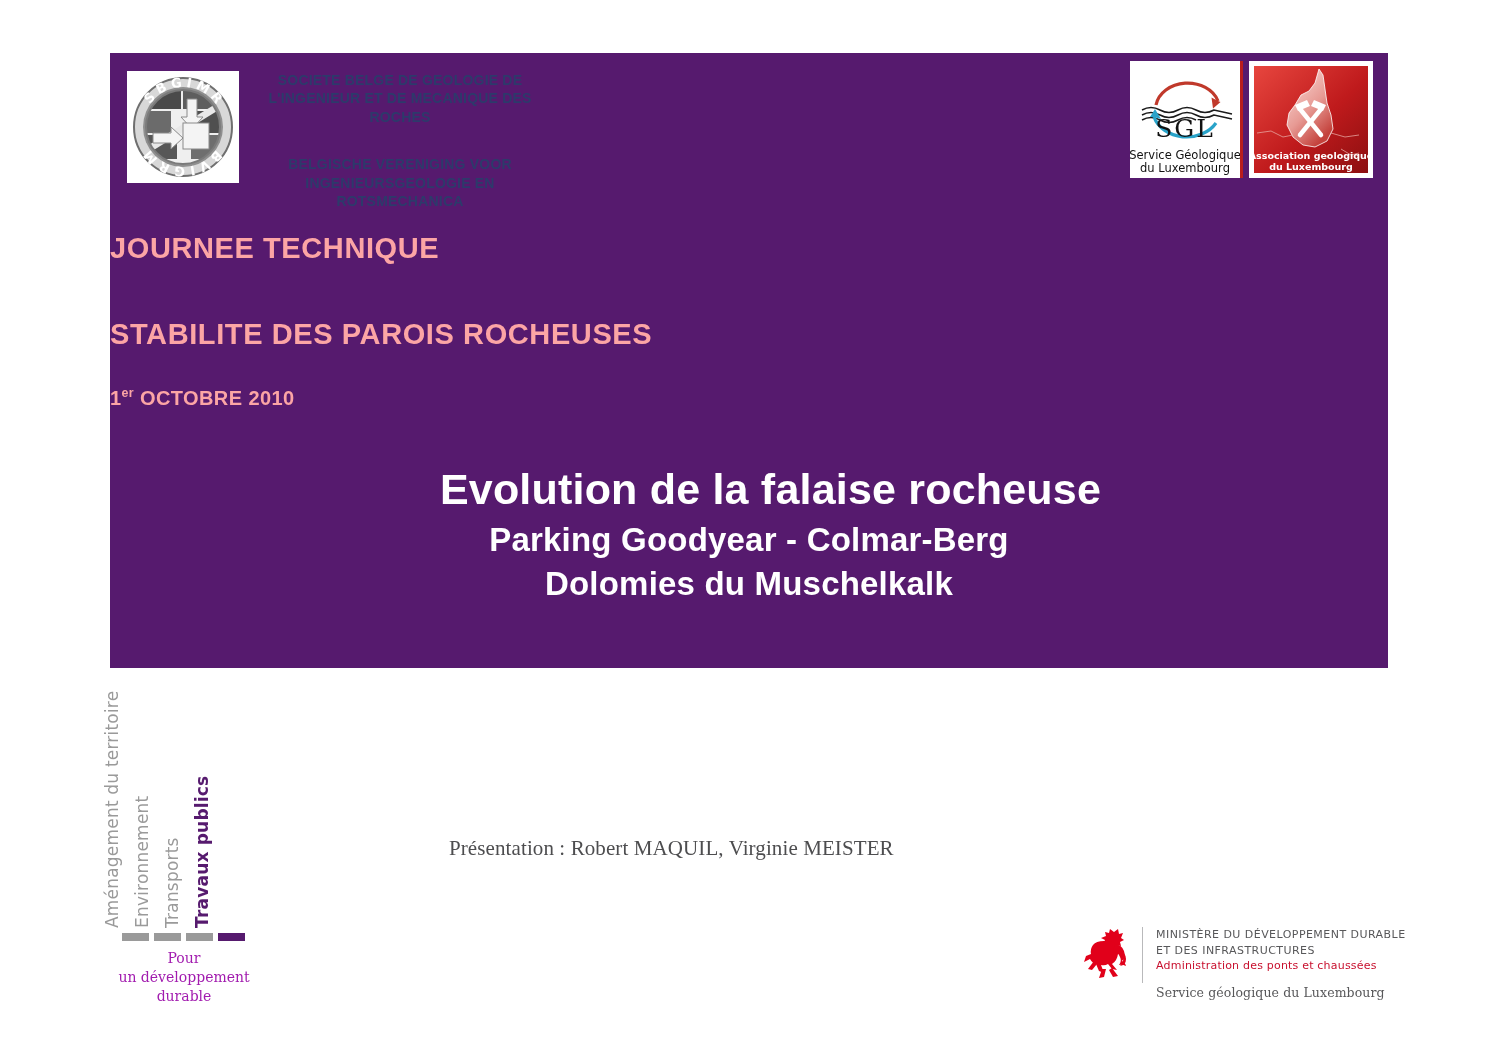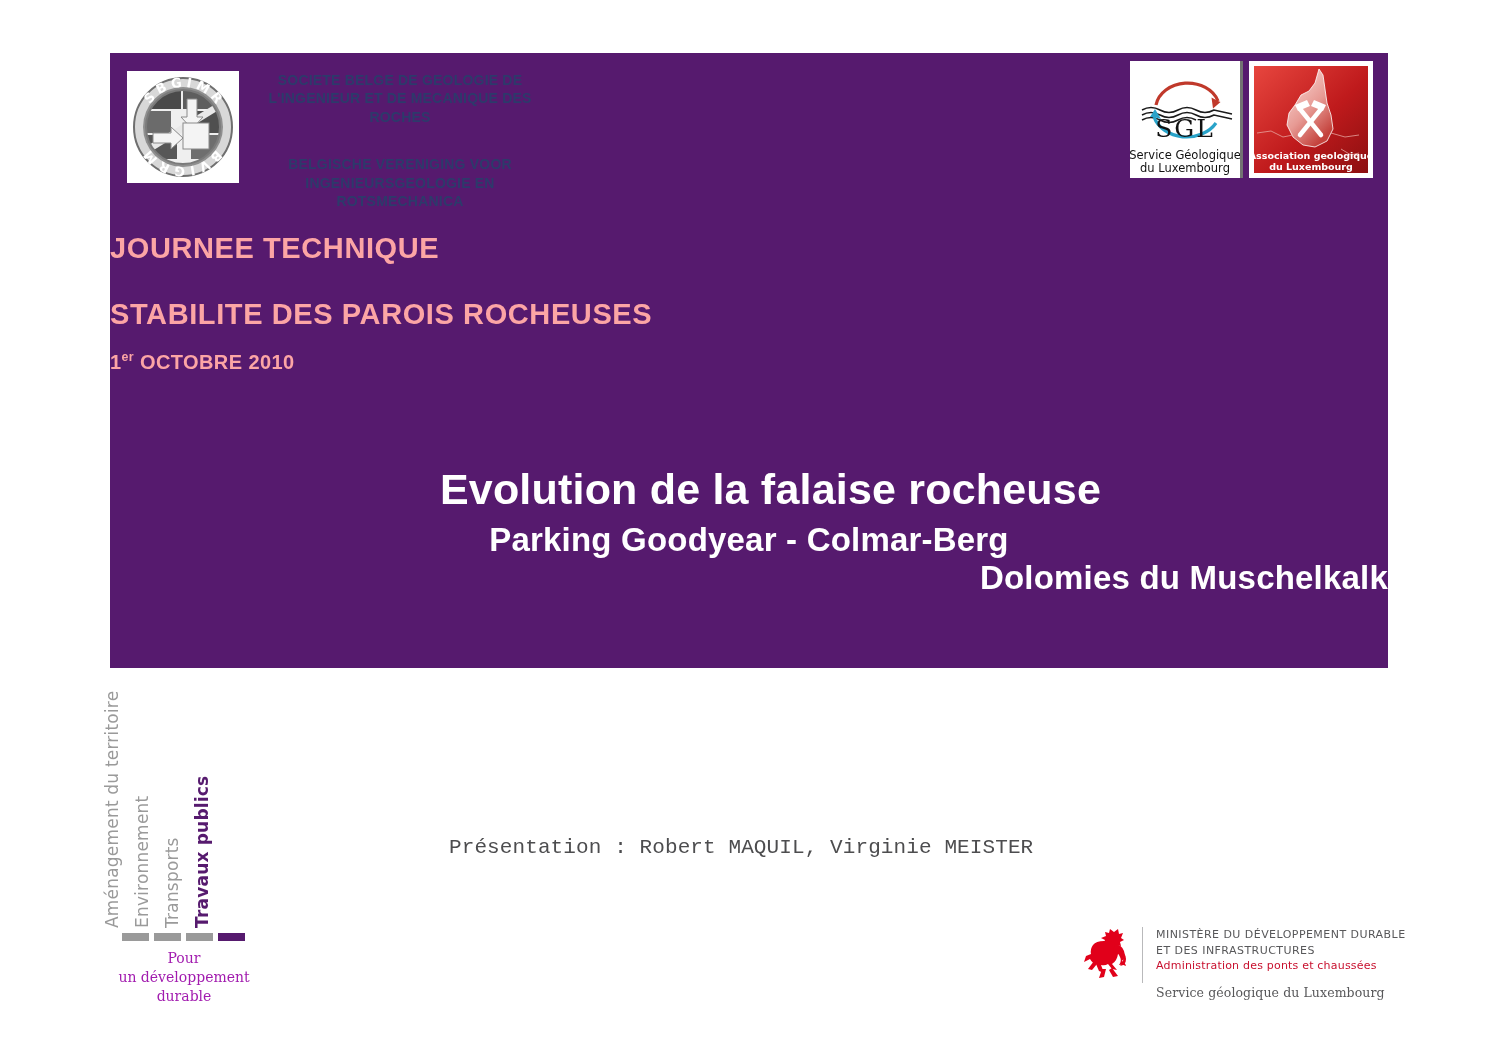"SGL" .sgl-logo { background: #737373 -> #b91c1c }
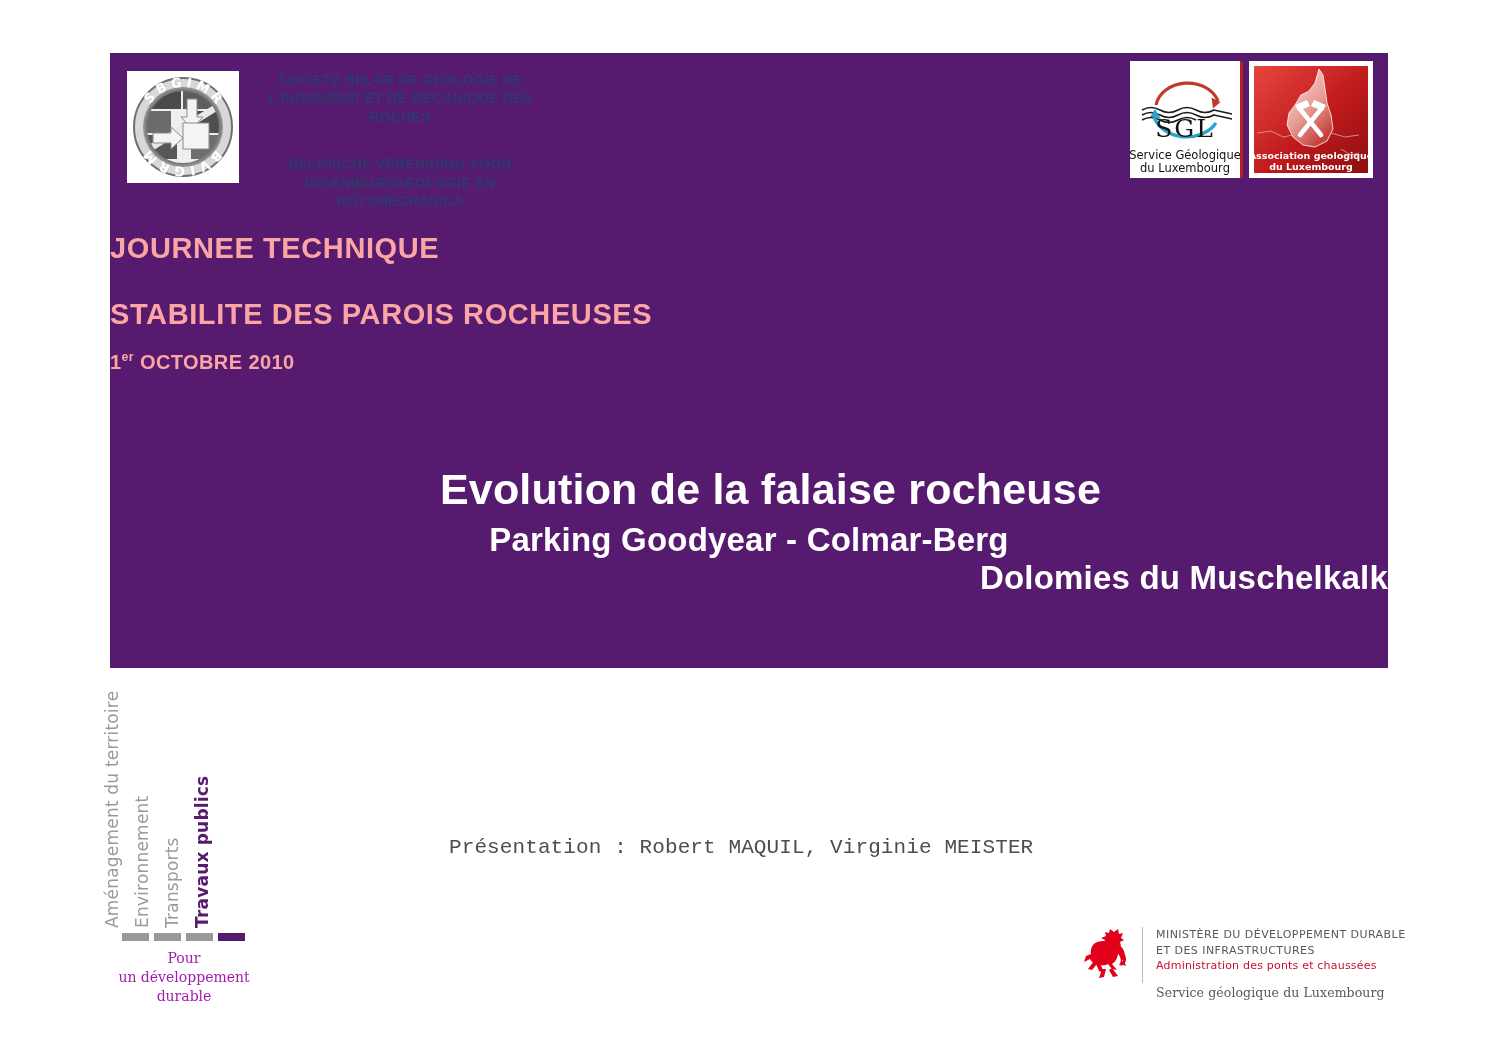"STABILITE DES PAROIS ROCHEUSES" .event-line2 { margin-top: 33px -> 53px }
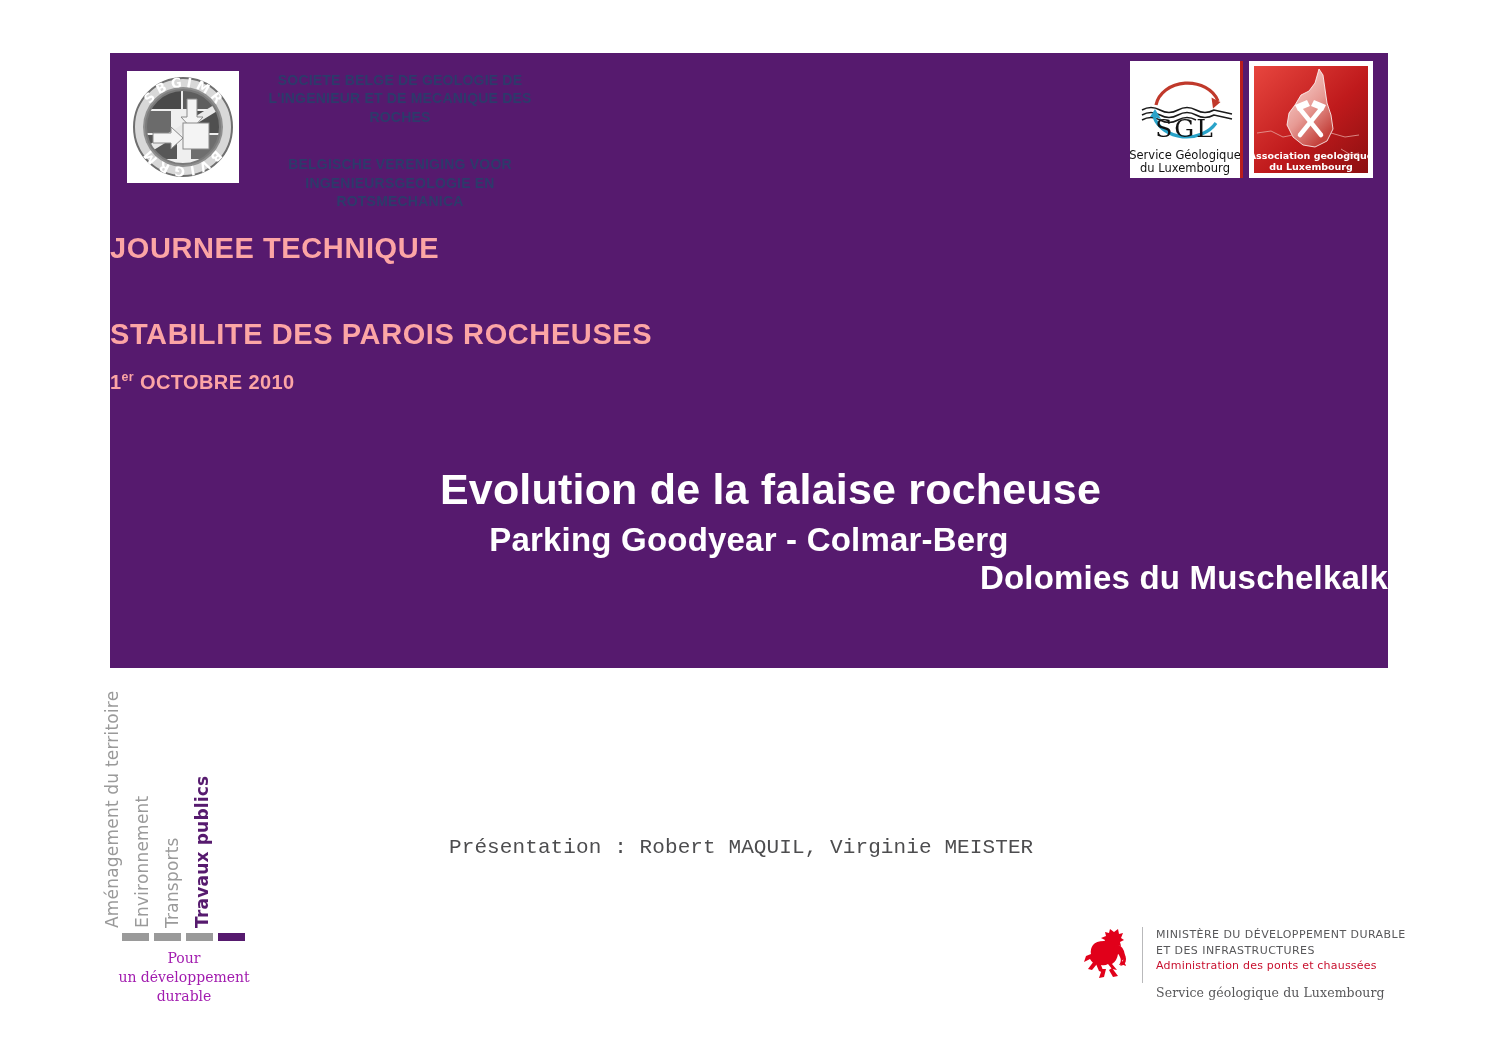"1er OCTOBRE 2010" .event-date { margin-top: 20px -> 36px }
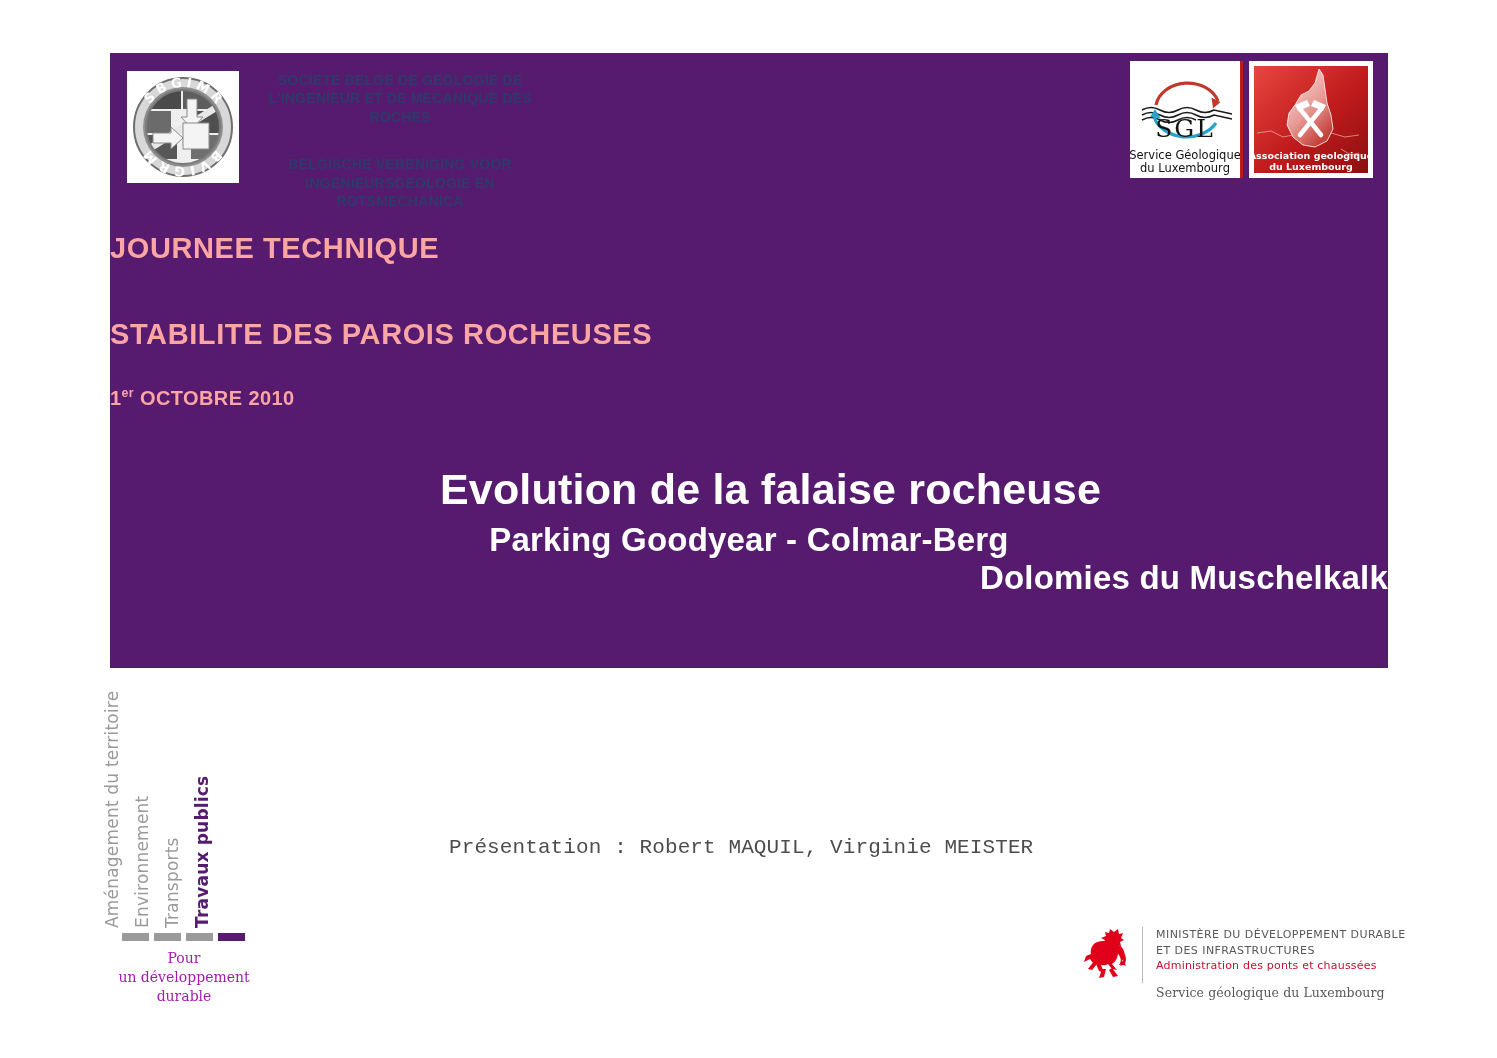"Dolomies du Muschelkalk" .maintitle-3 { margin-top: none -> 6px; text-align: right -> none }
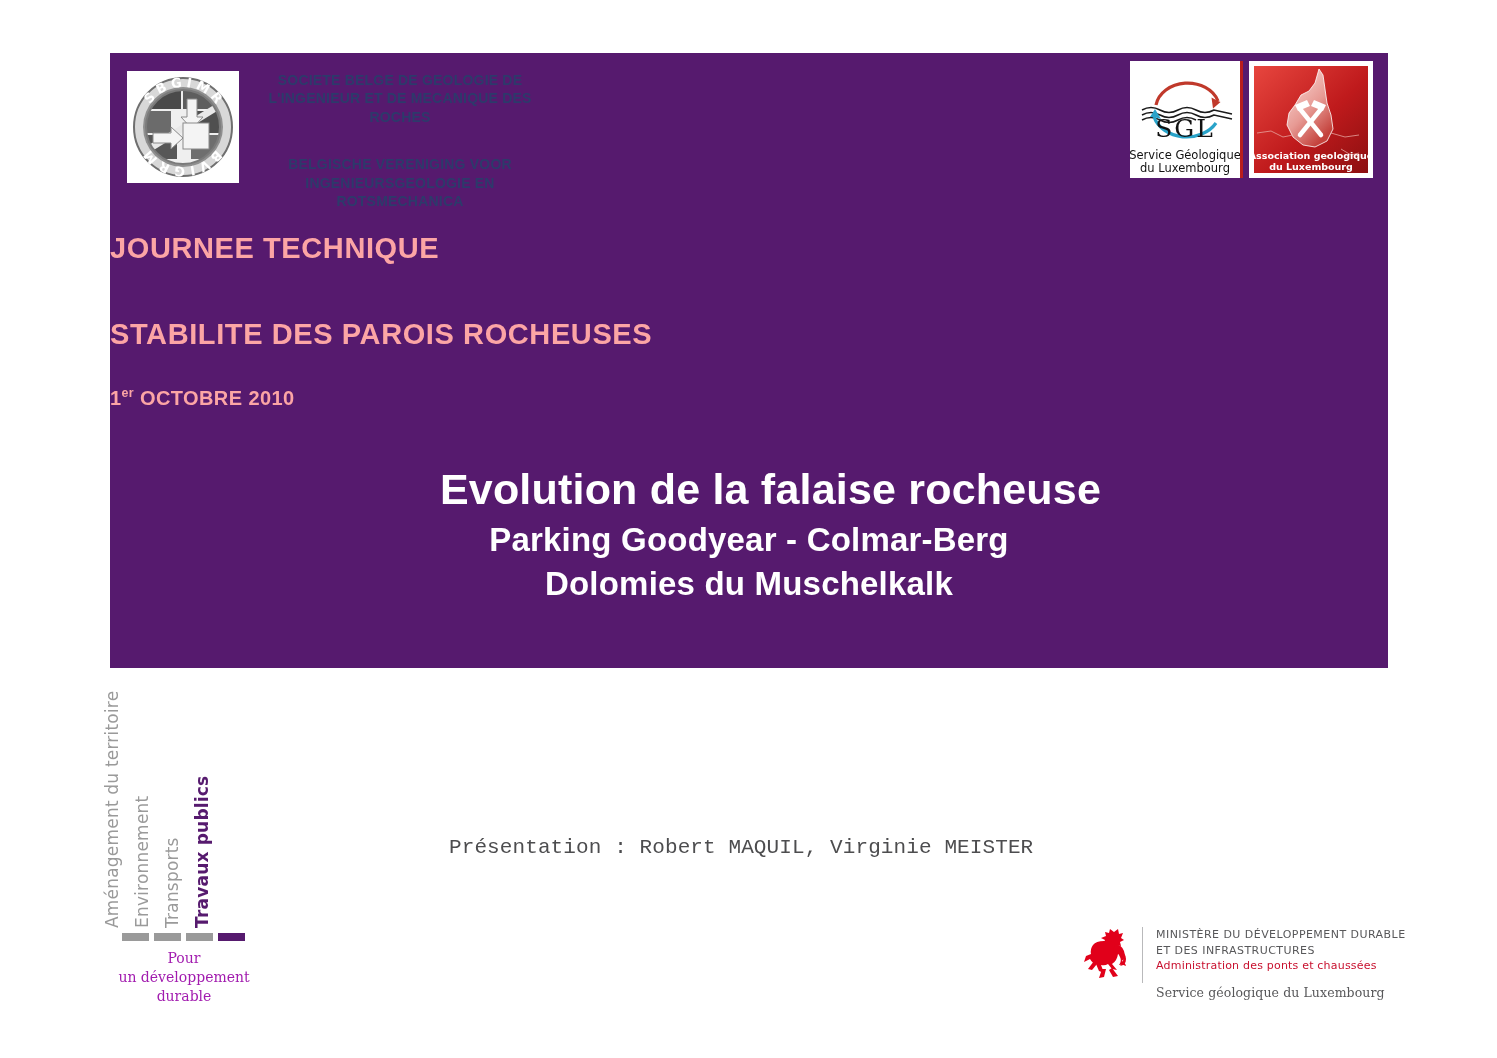"Présentation : Robert MAQUIL, Virginie" .presenter { font-family: Liberation Mono, monospace -> Liberation Serif, serif }
